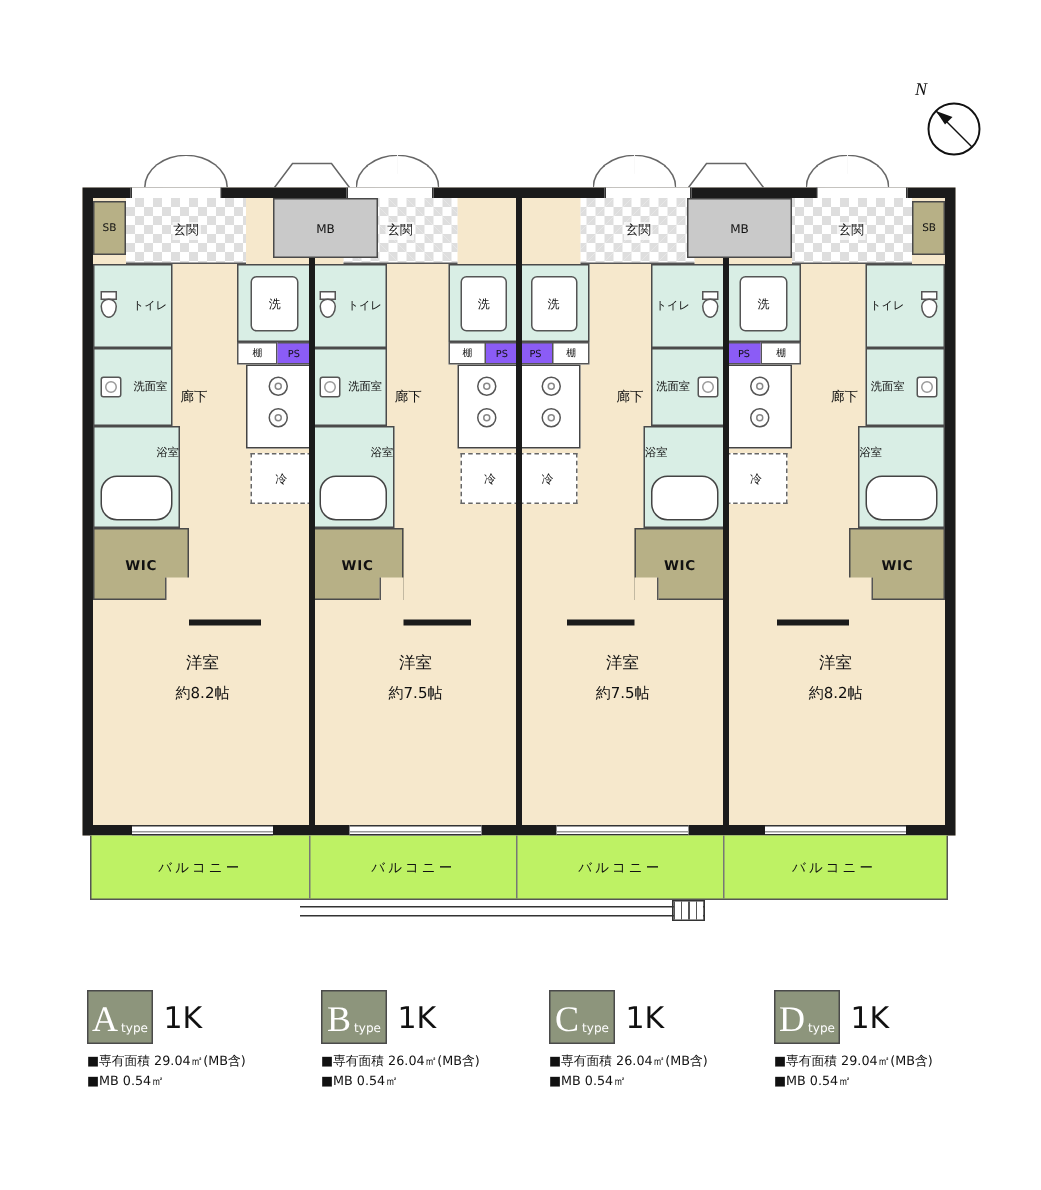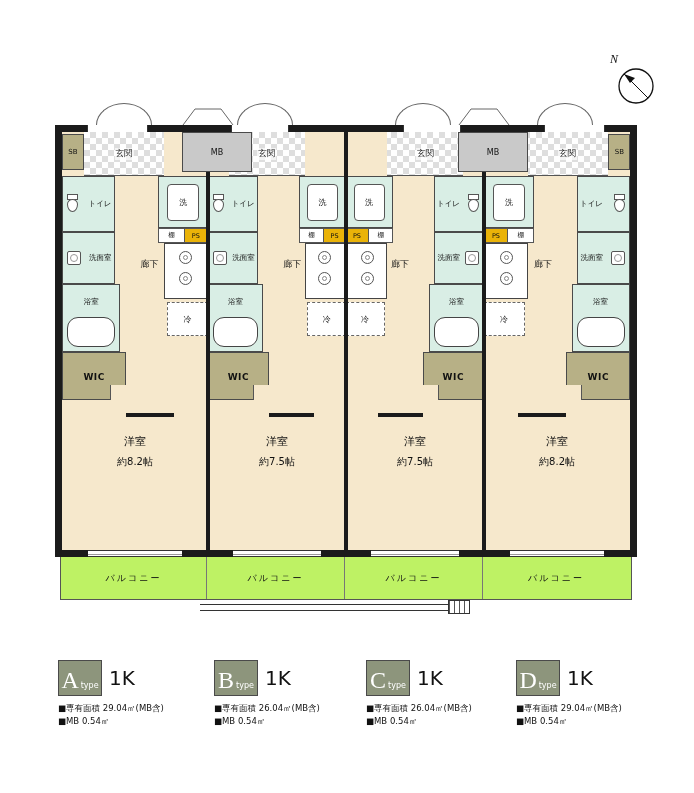"PS" .ps-box { background: #eab308 -> #8b5cf6 }
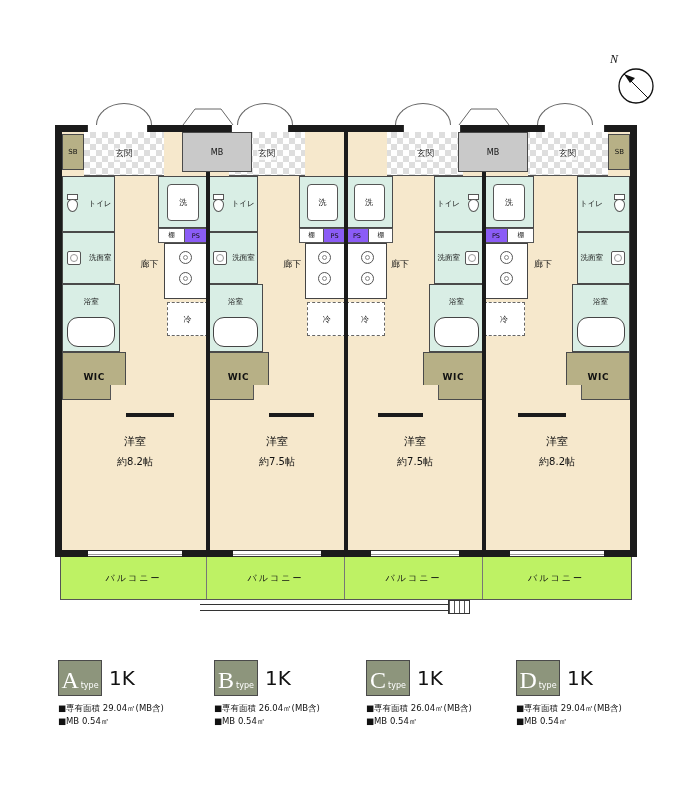"廊下" .hall-cap { margin-left: 20px -> none }
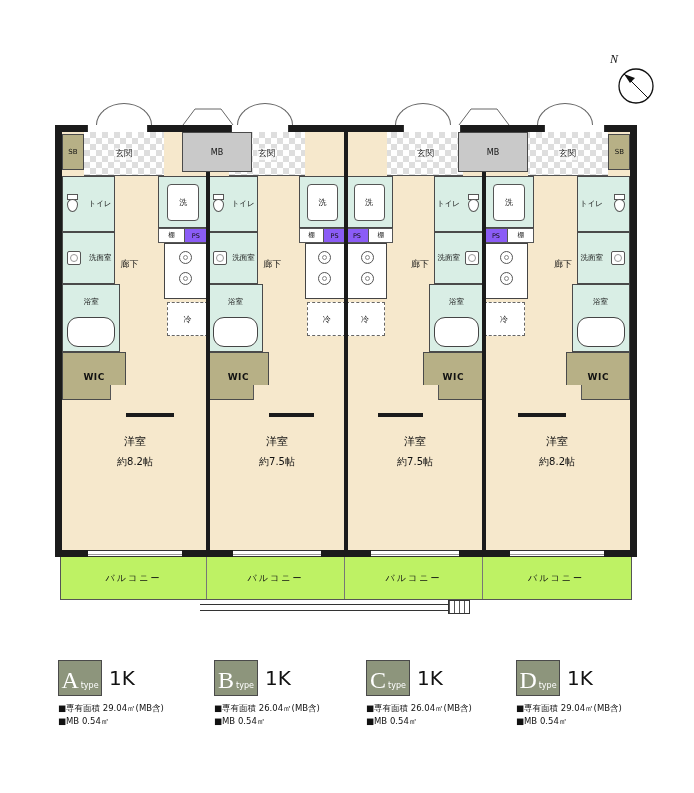"浴室" .bath-cap { text-align: center -> right }
